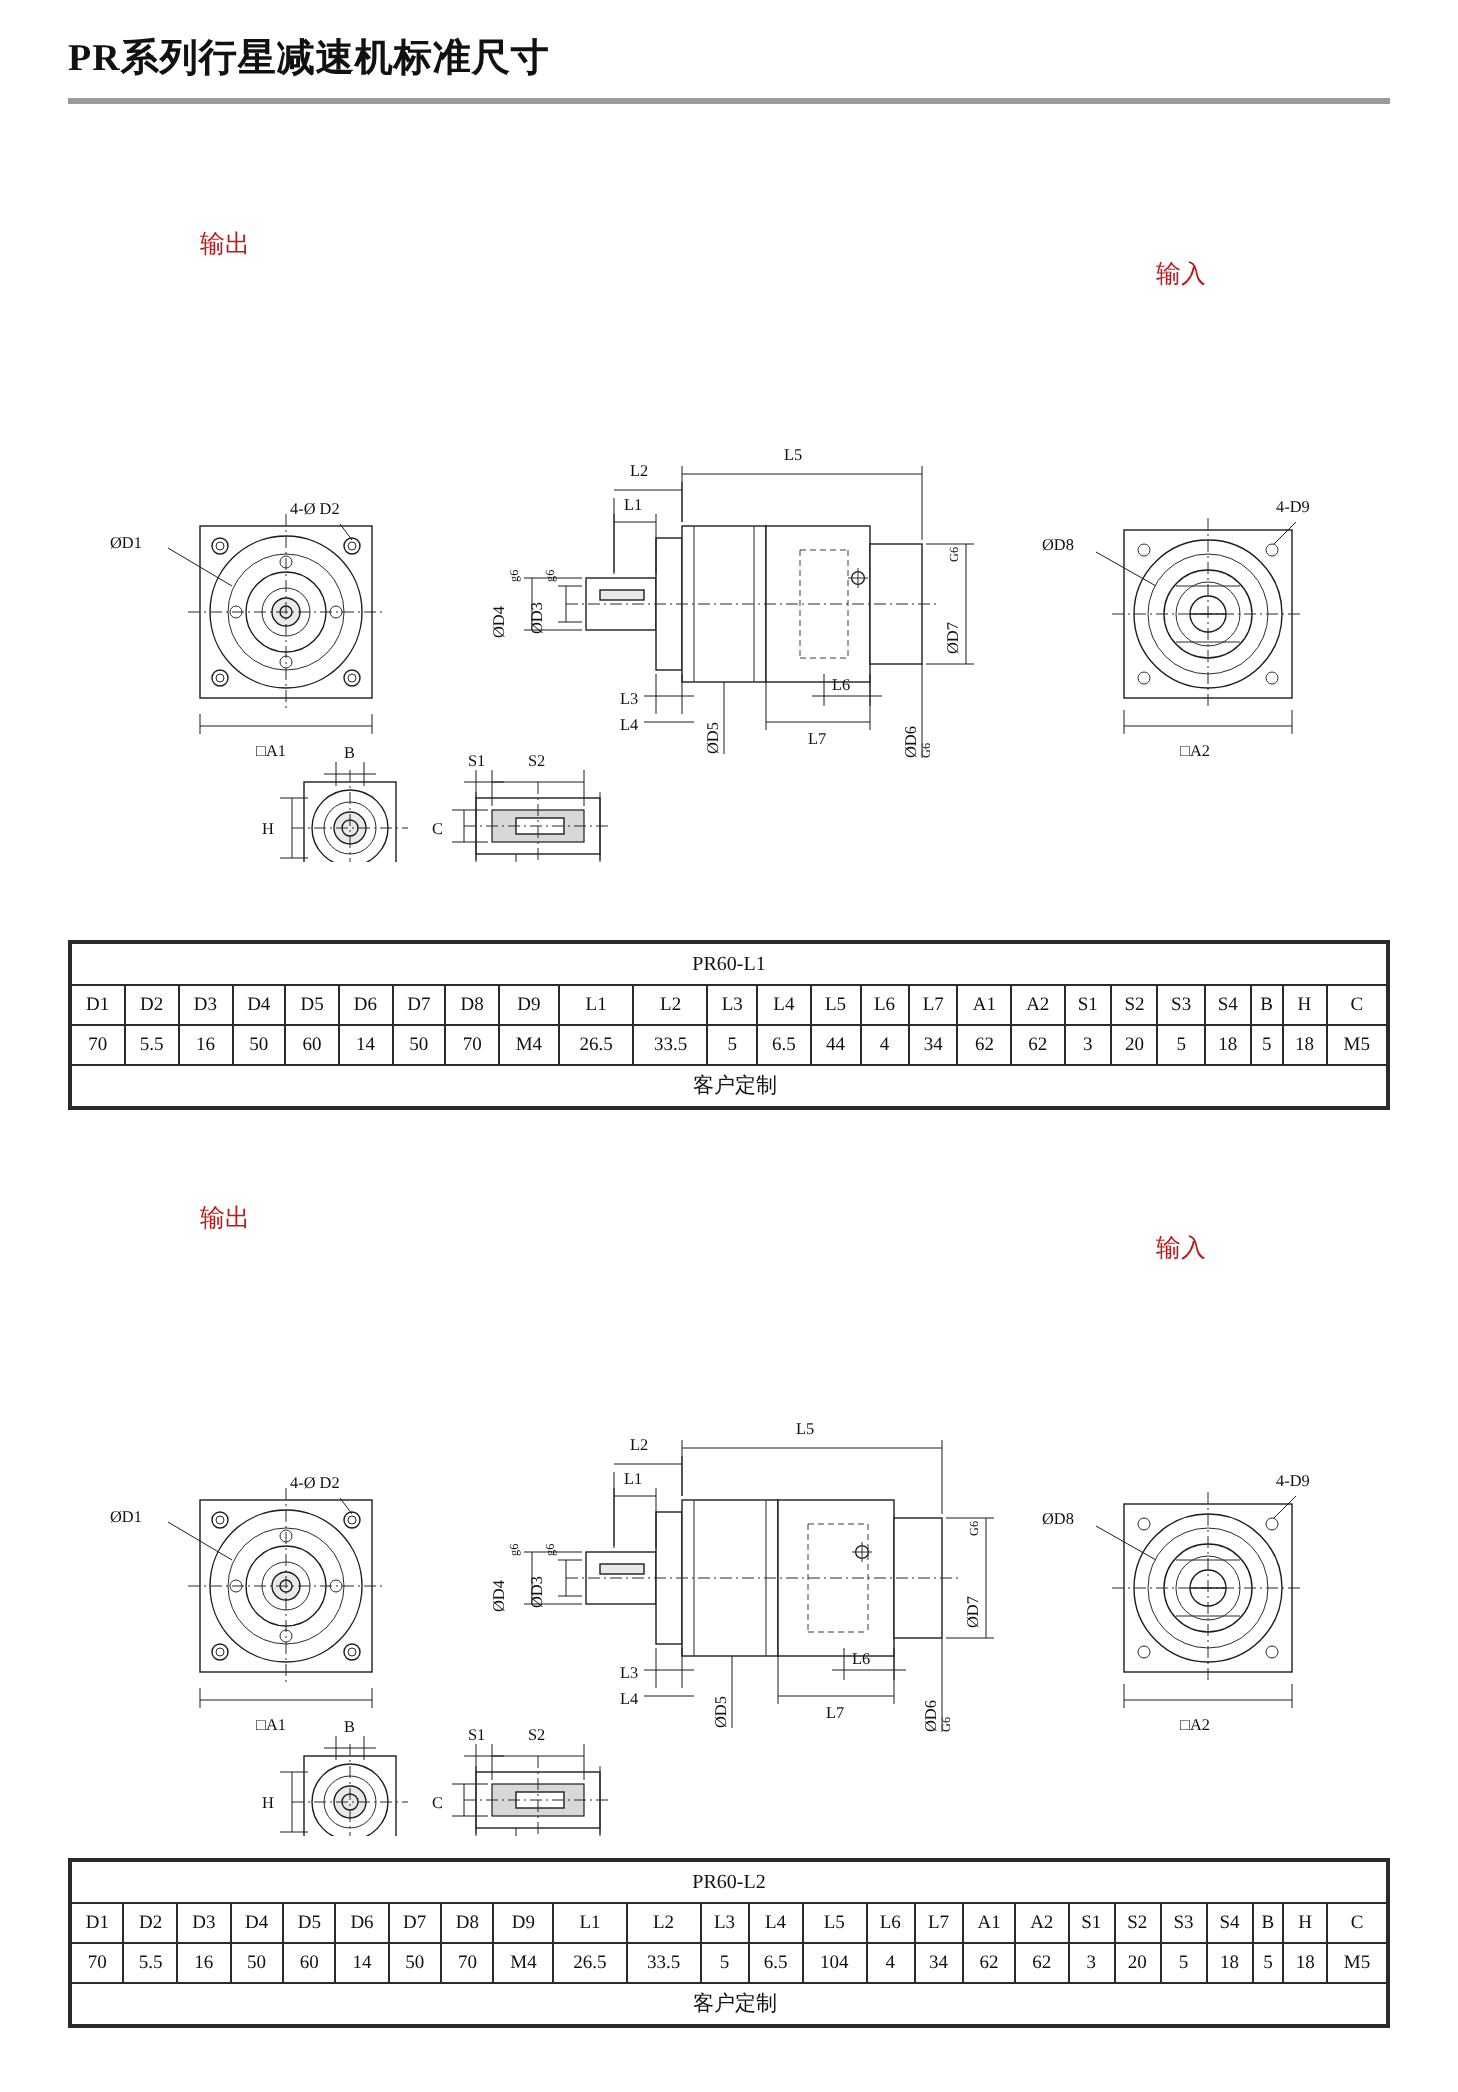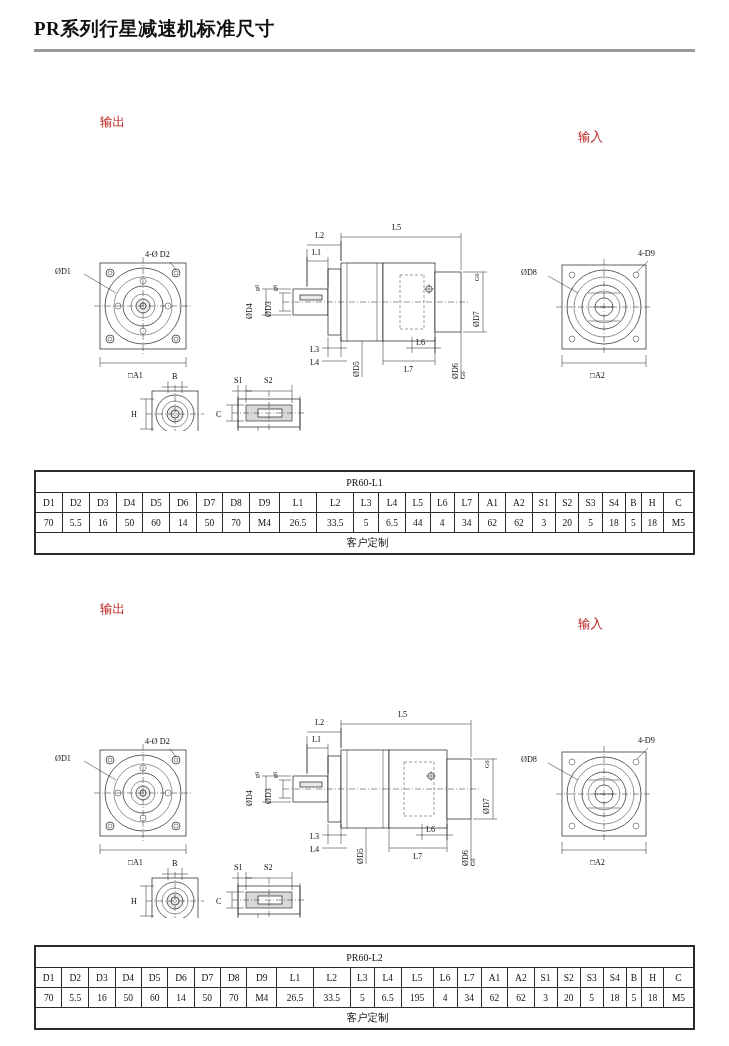"PR60-L2" .tw2 { top: 372px -> 356px }
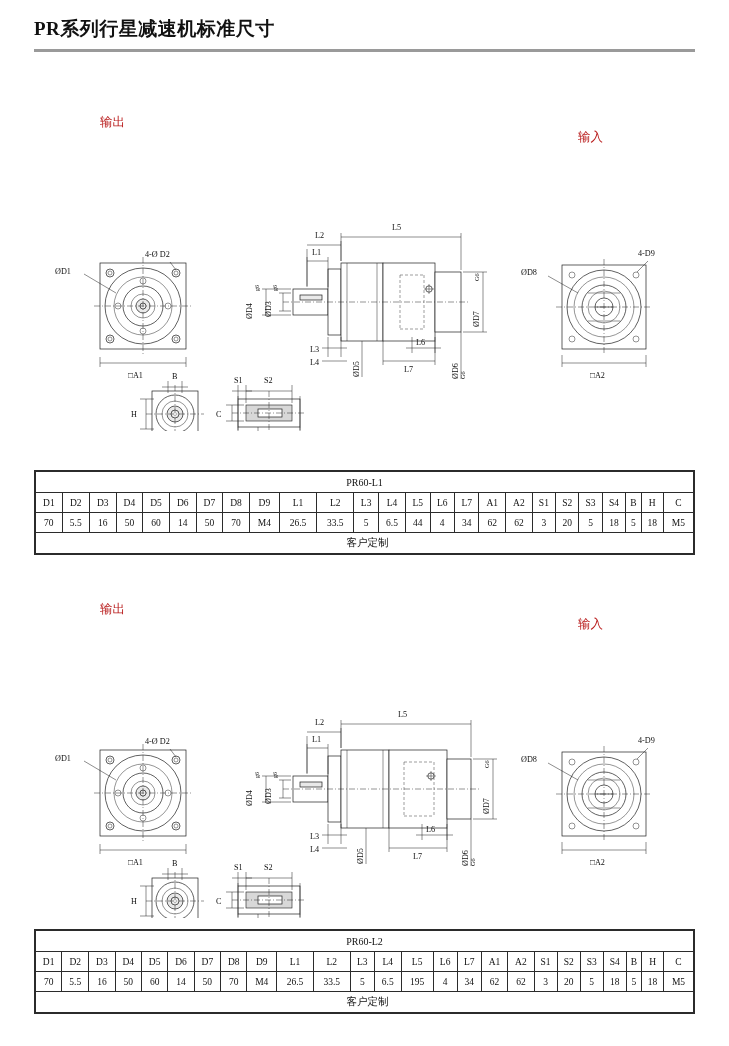"195" td { text: 195 -> 104 }
